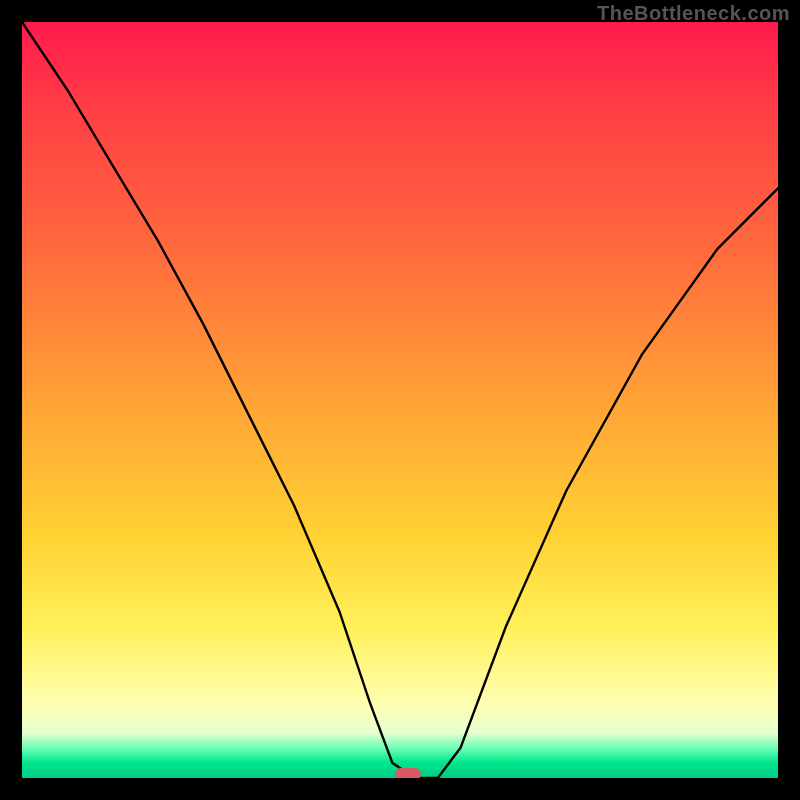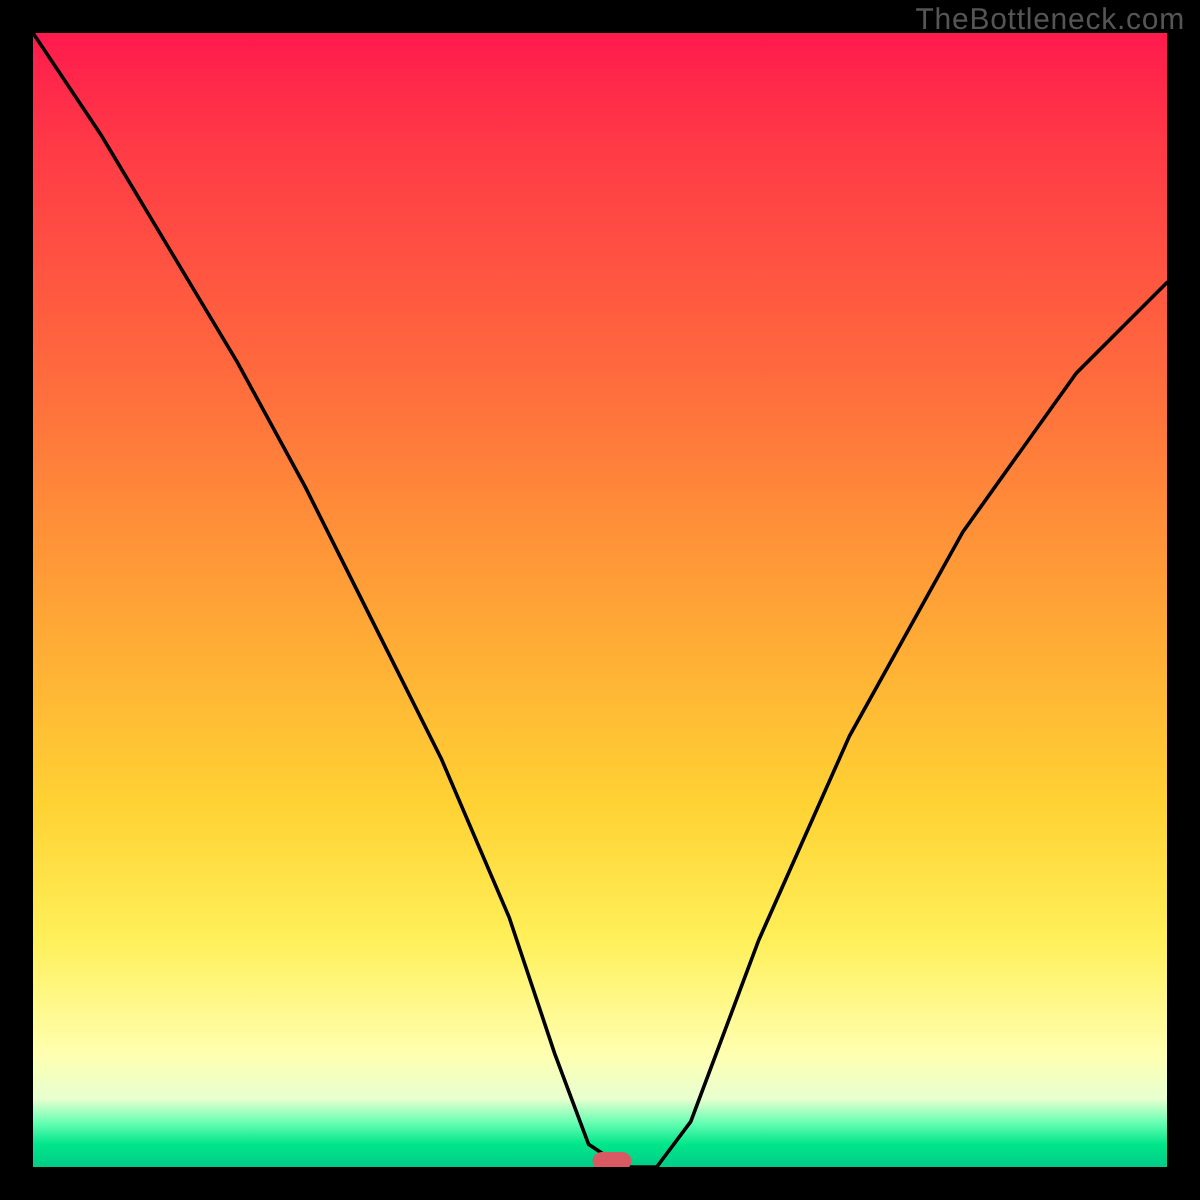"TheBottleneck.com" .watermark { font-weight: 400 -> 700 }
